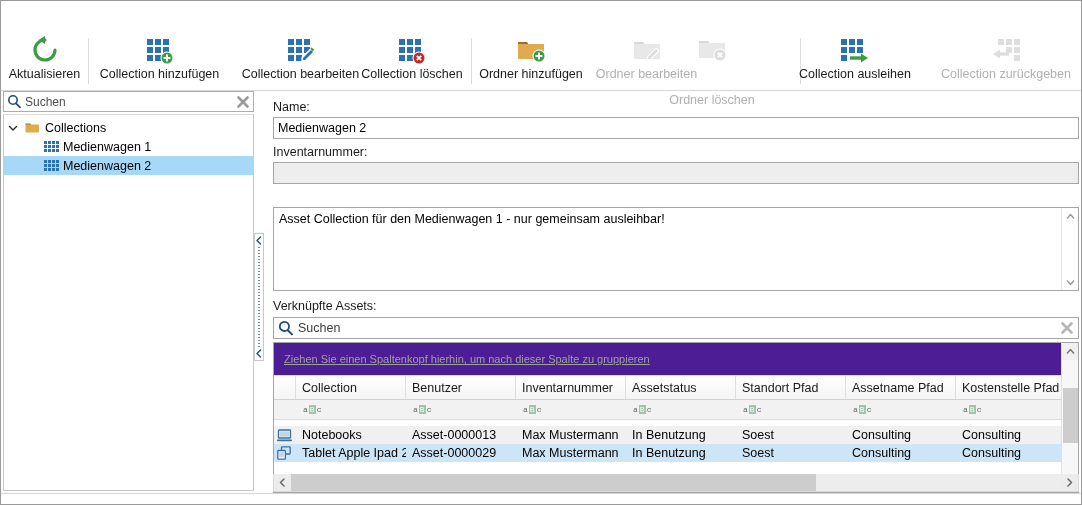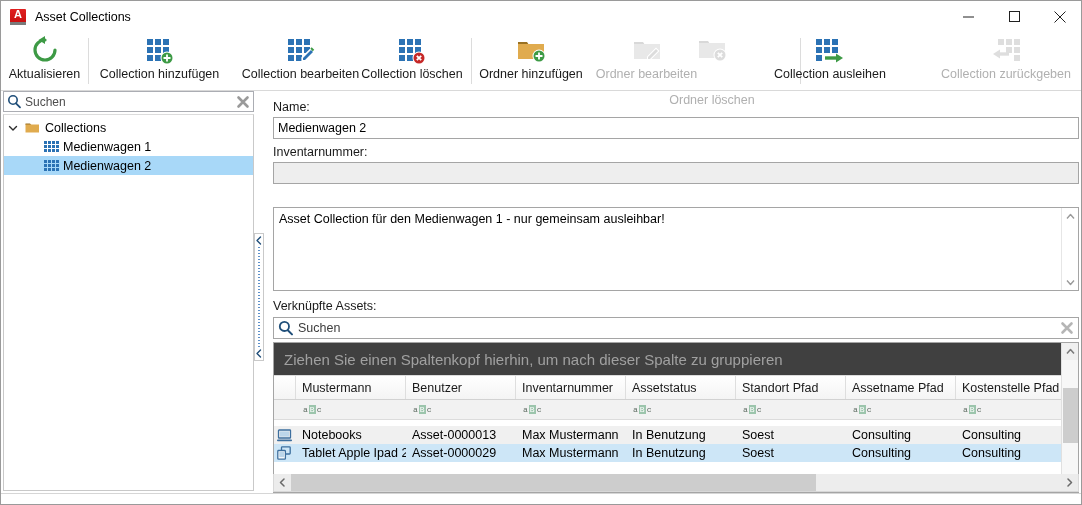"Asset Collections" div.titlebar { html: <div> <div></div> <div>Asset Collections</div> <div> <div> <svg> <line></line> </svg> </div> <div> <svg> <rect></rect> </svg> </div> <div> <svg> <line></line> <line></line> </svg> </div> </div> </div> -> none }
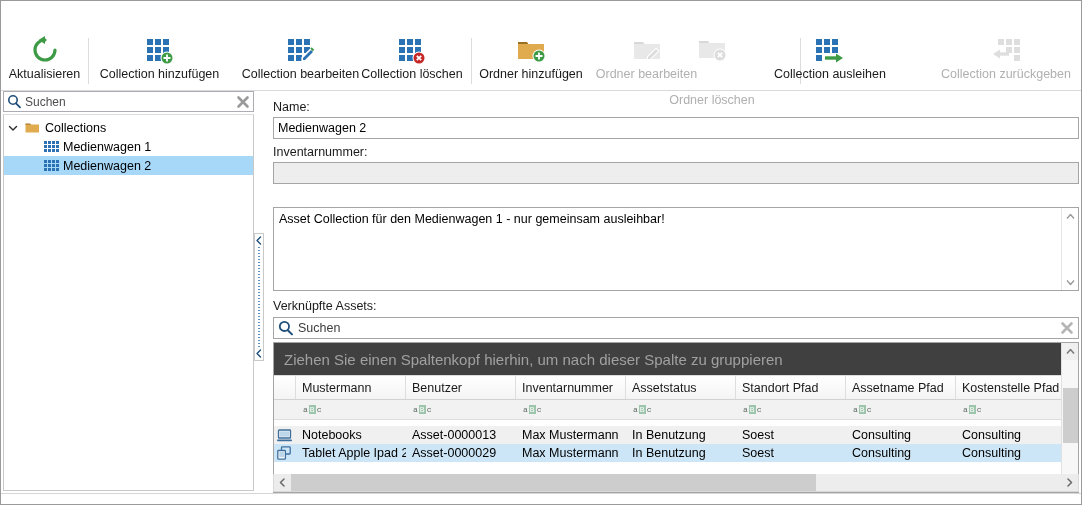"Collection ausleihen" div.rb-item { left: 764px -> 789px }
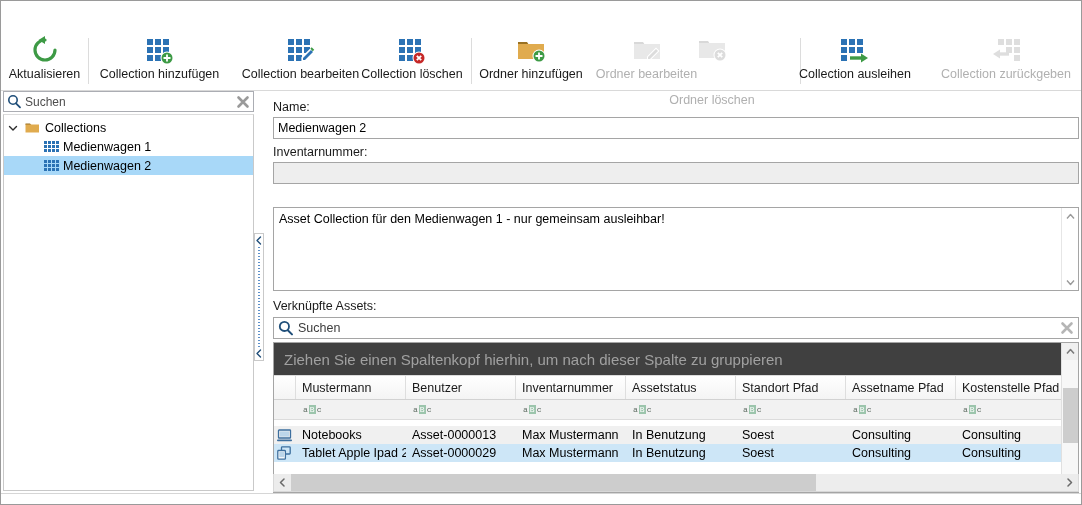"Ziehen Sie einen Spaltenkopf hierhin," .group-panel { background: #404040 -> #4c1d95; font-size: 15px -> 11px; text-decoration: none -> underline }
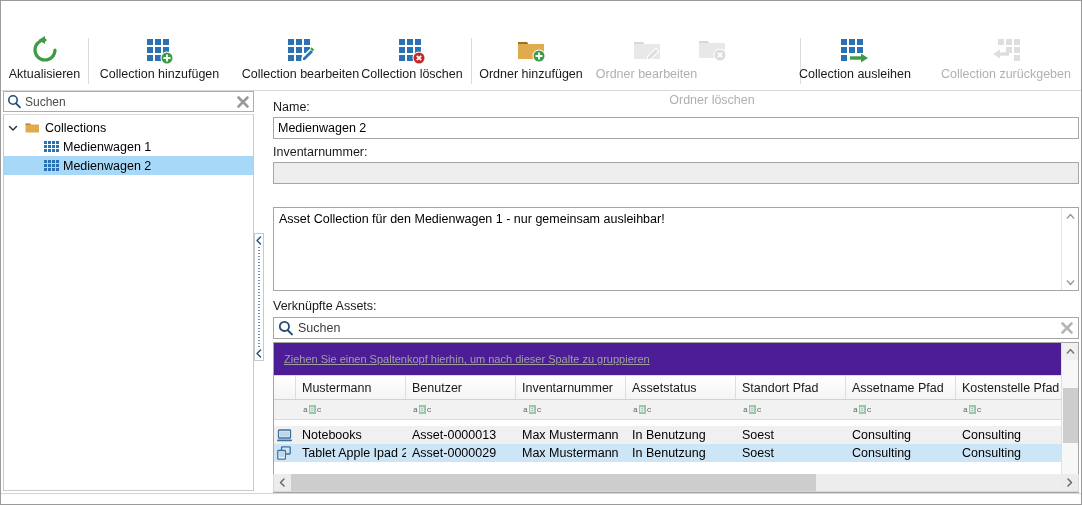"Mustermann" div.hdr-cell { text: Mustermann -> Collection }
